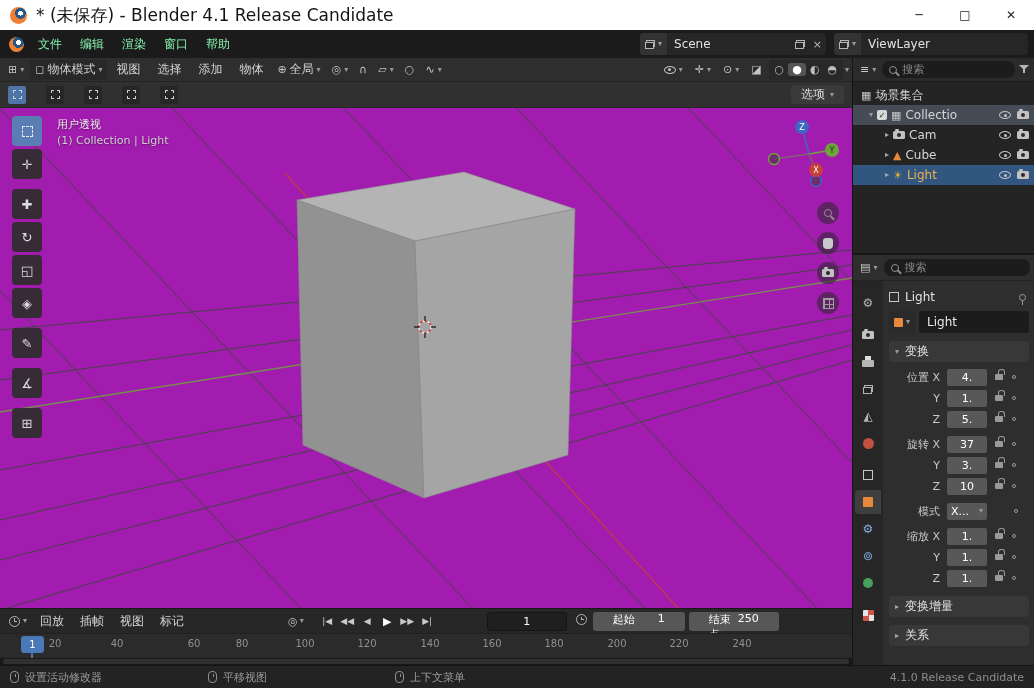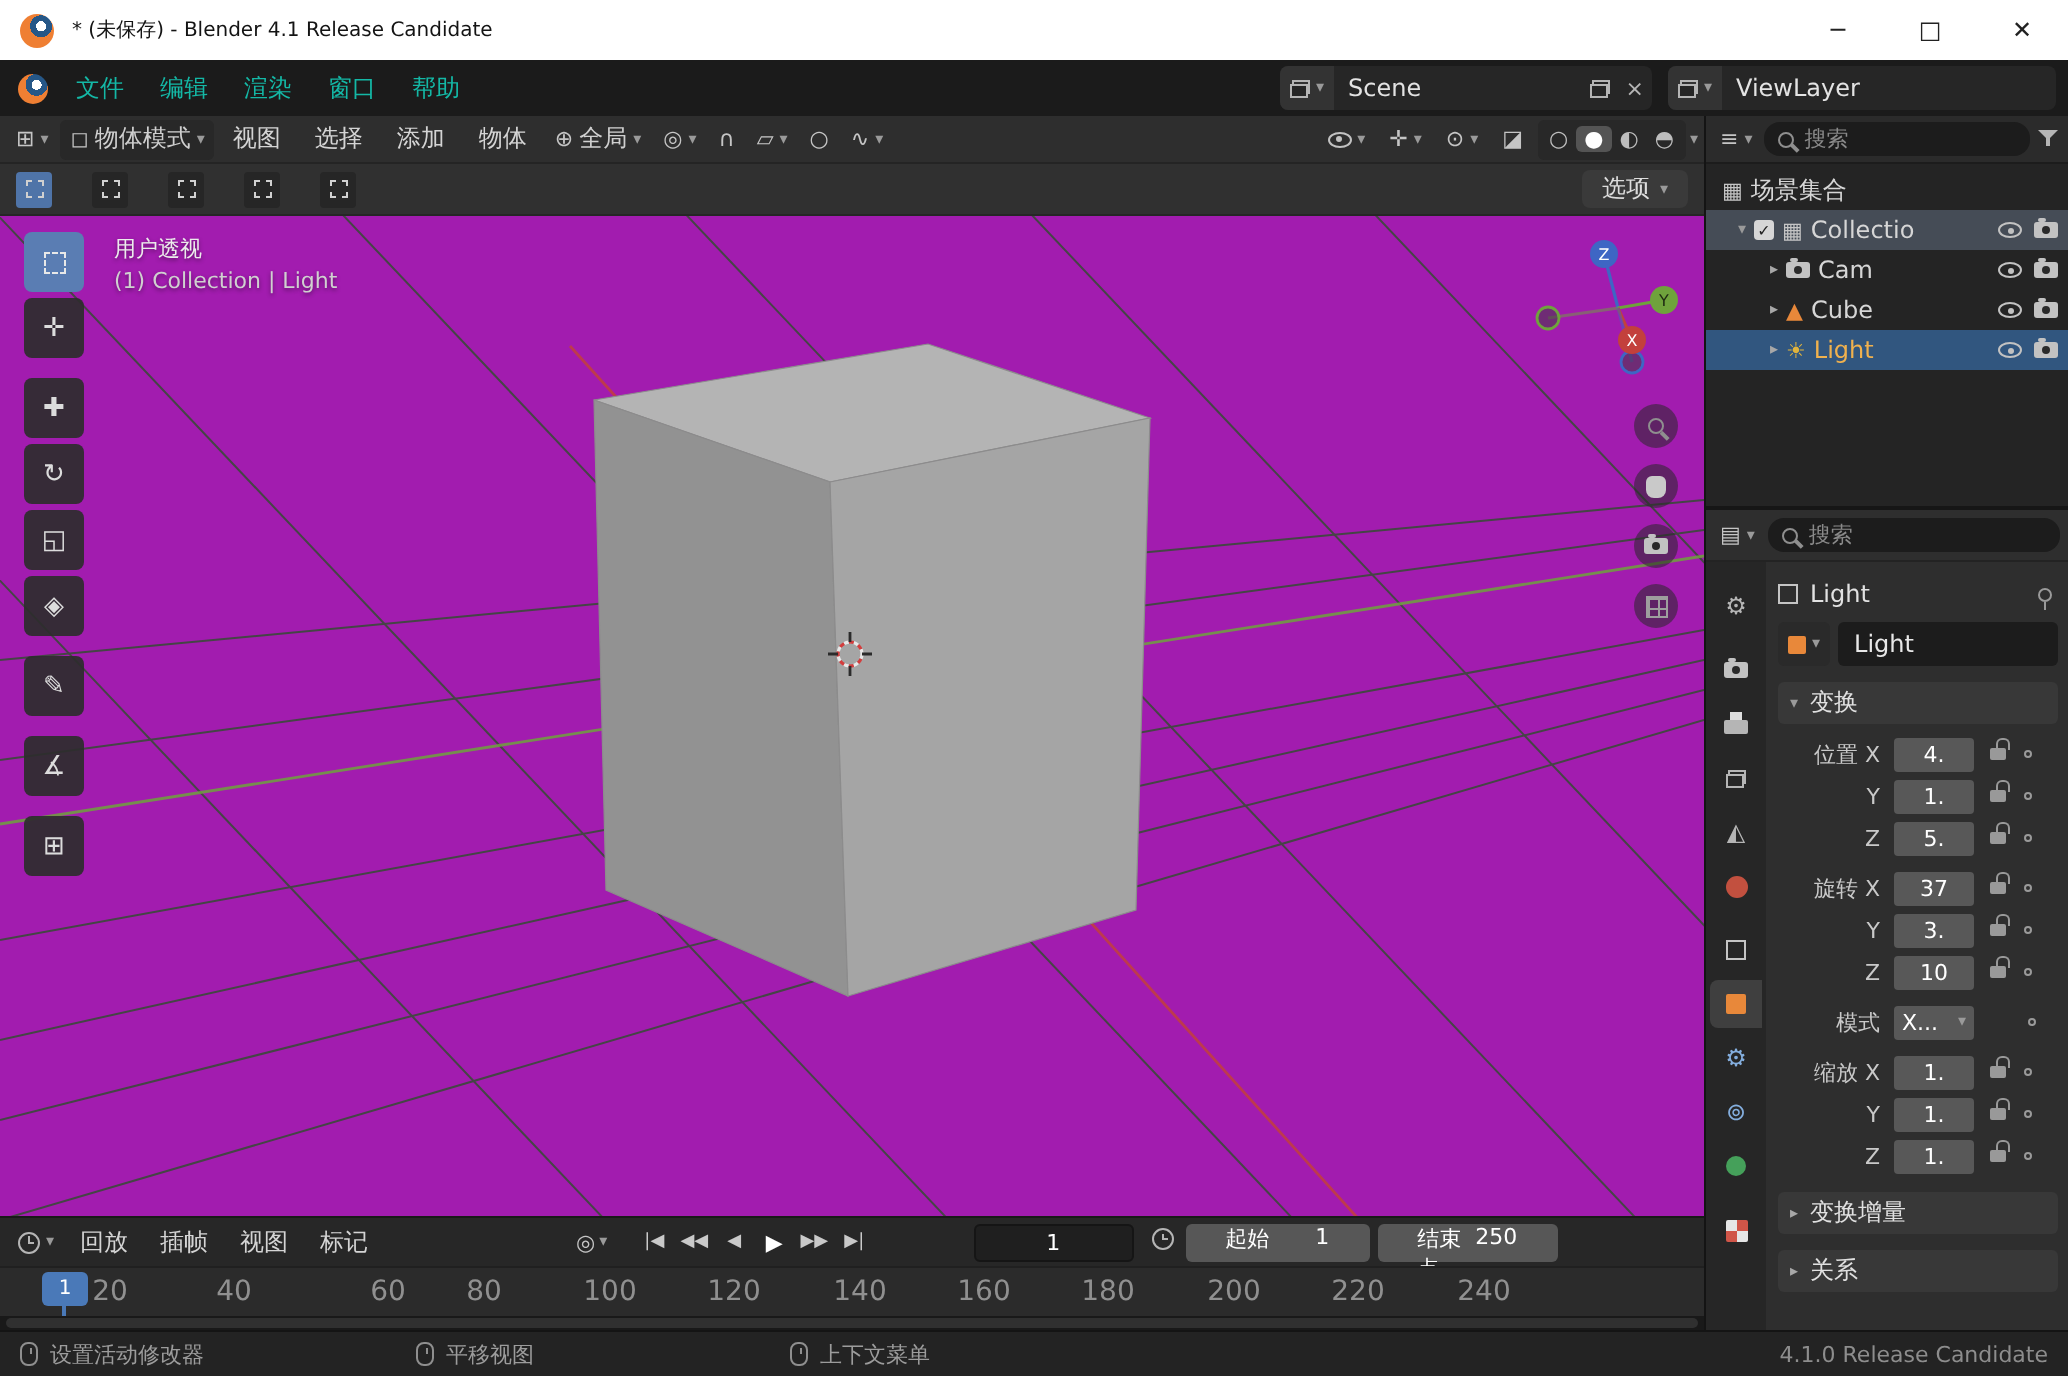"* (未保存) - Blender 4.1" .ttext { font-size: 10px -> 17px }
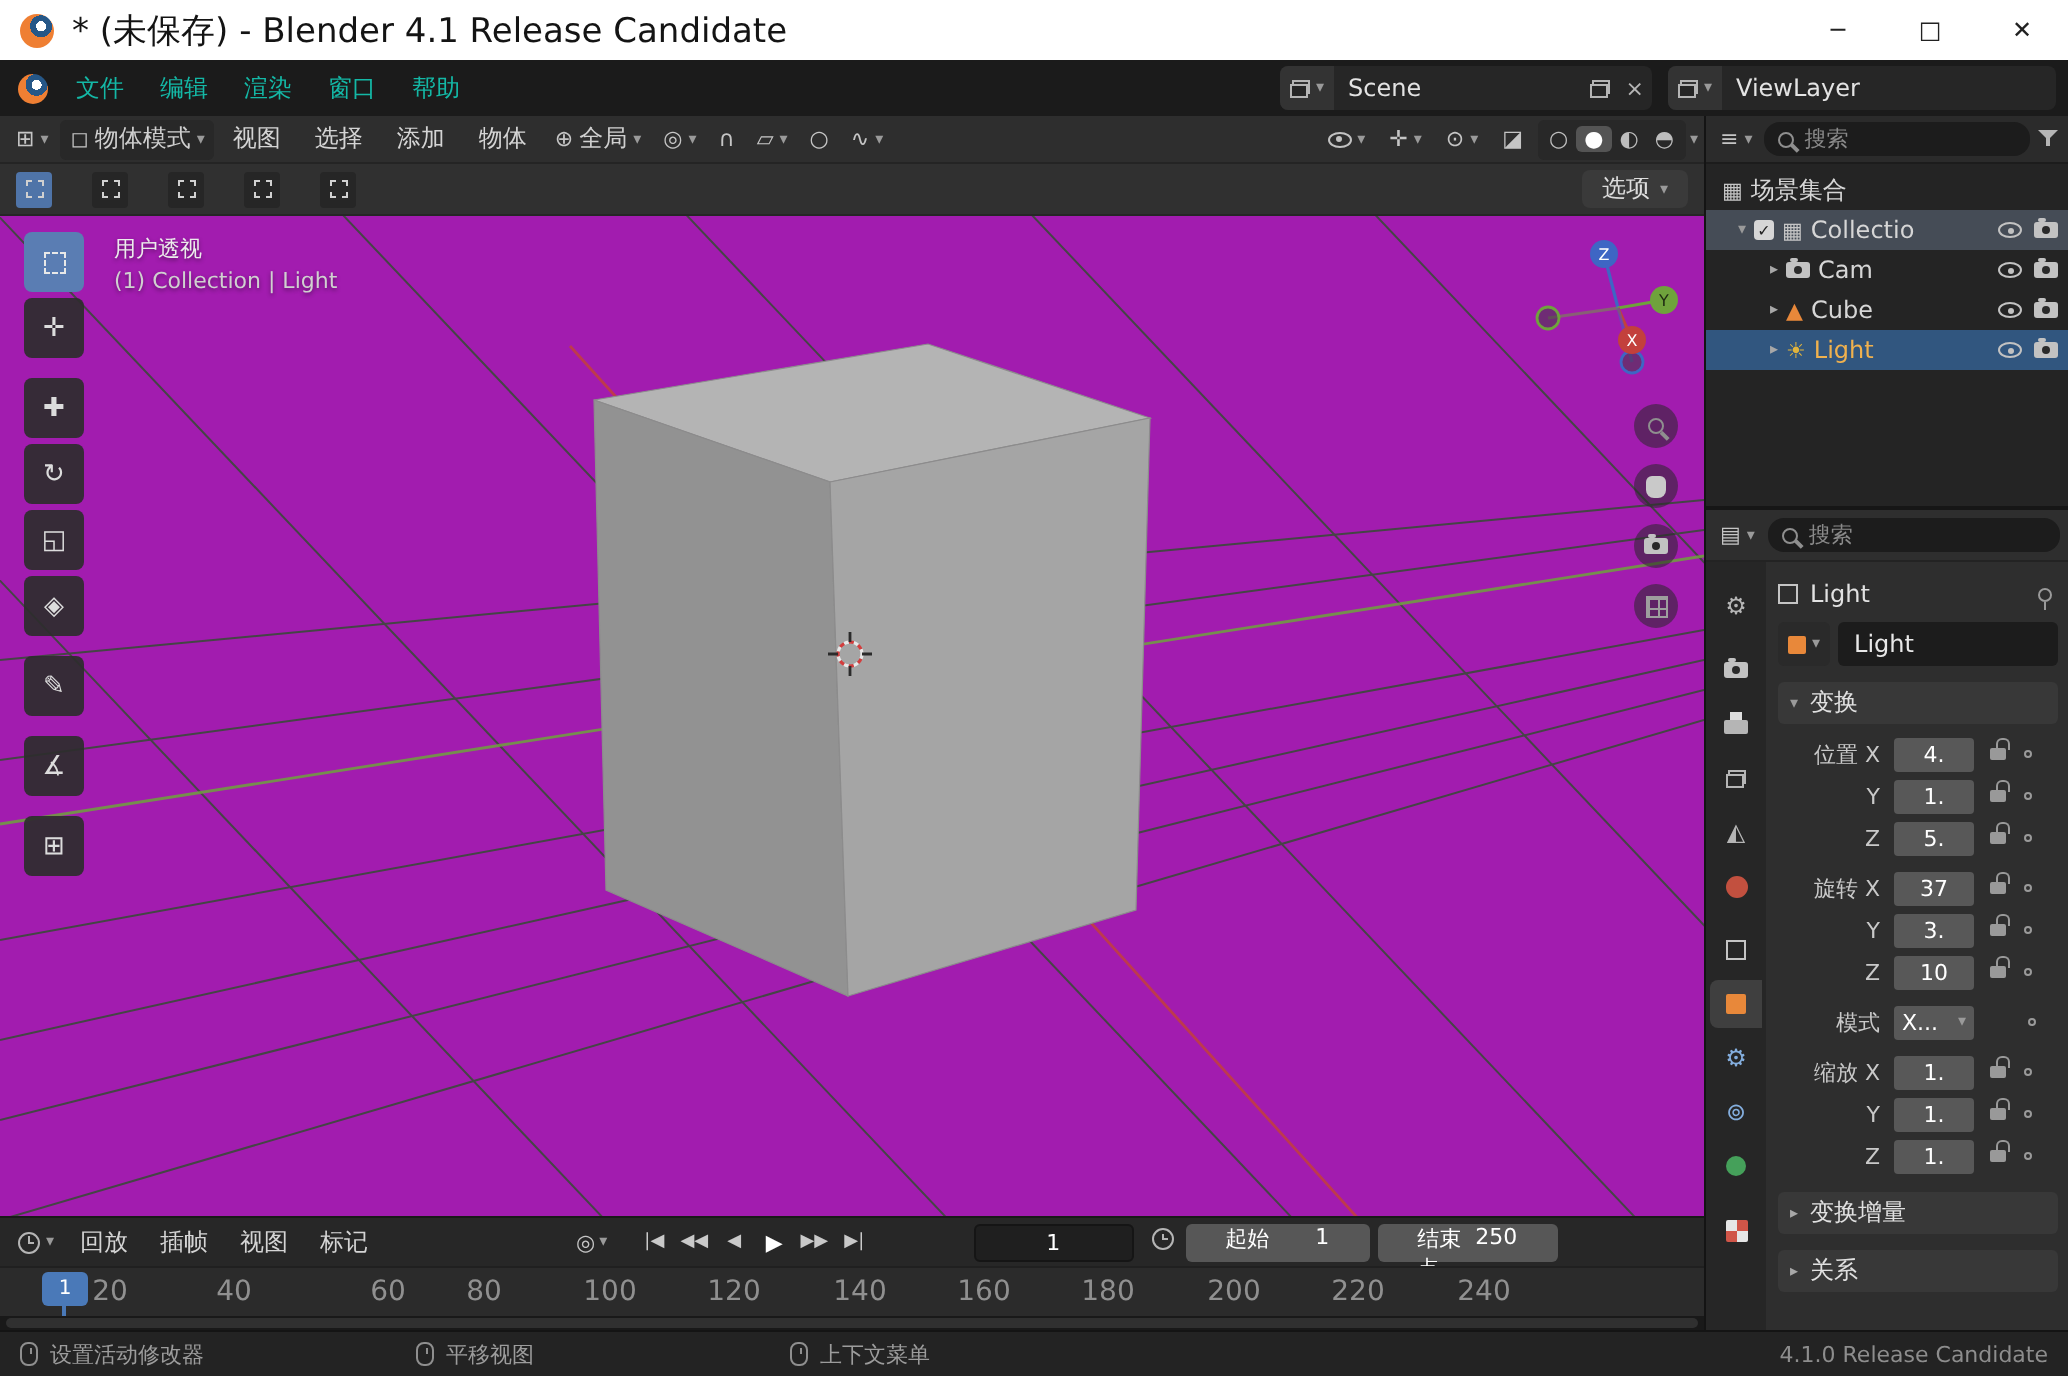"文件" .mi { color: #14b8a6 -> #86efac }
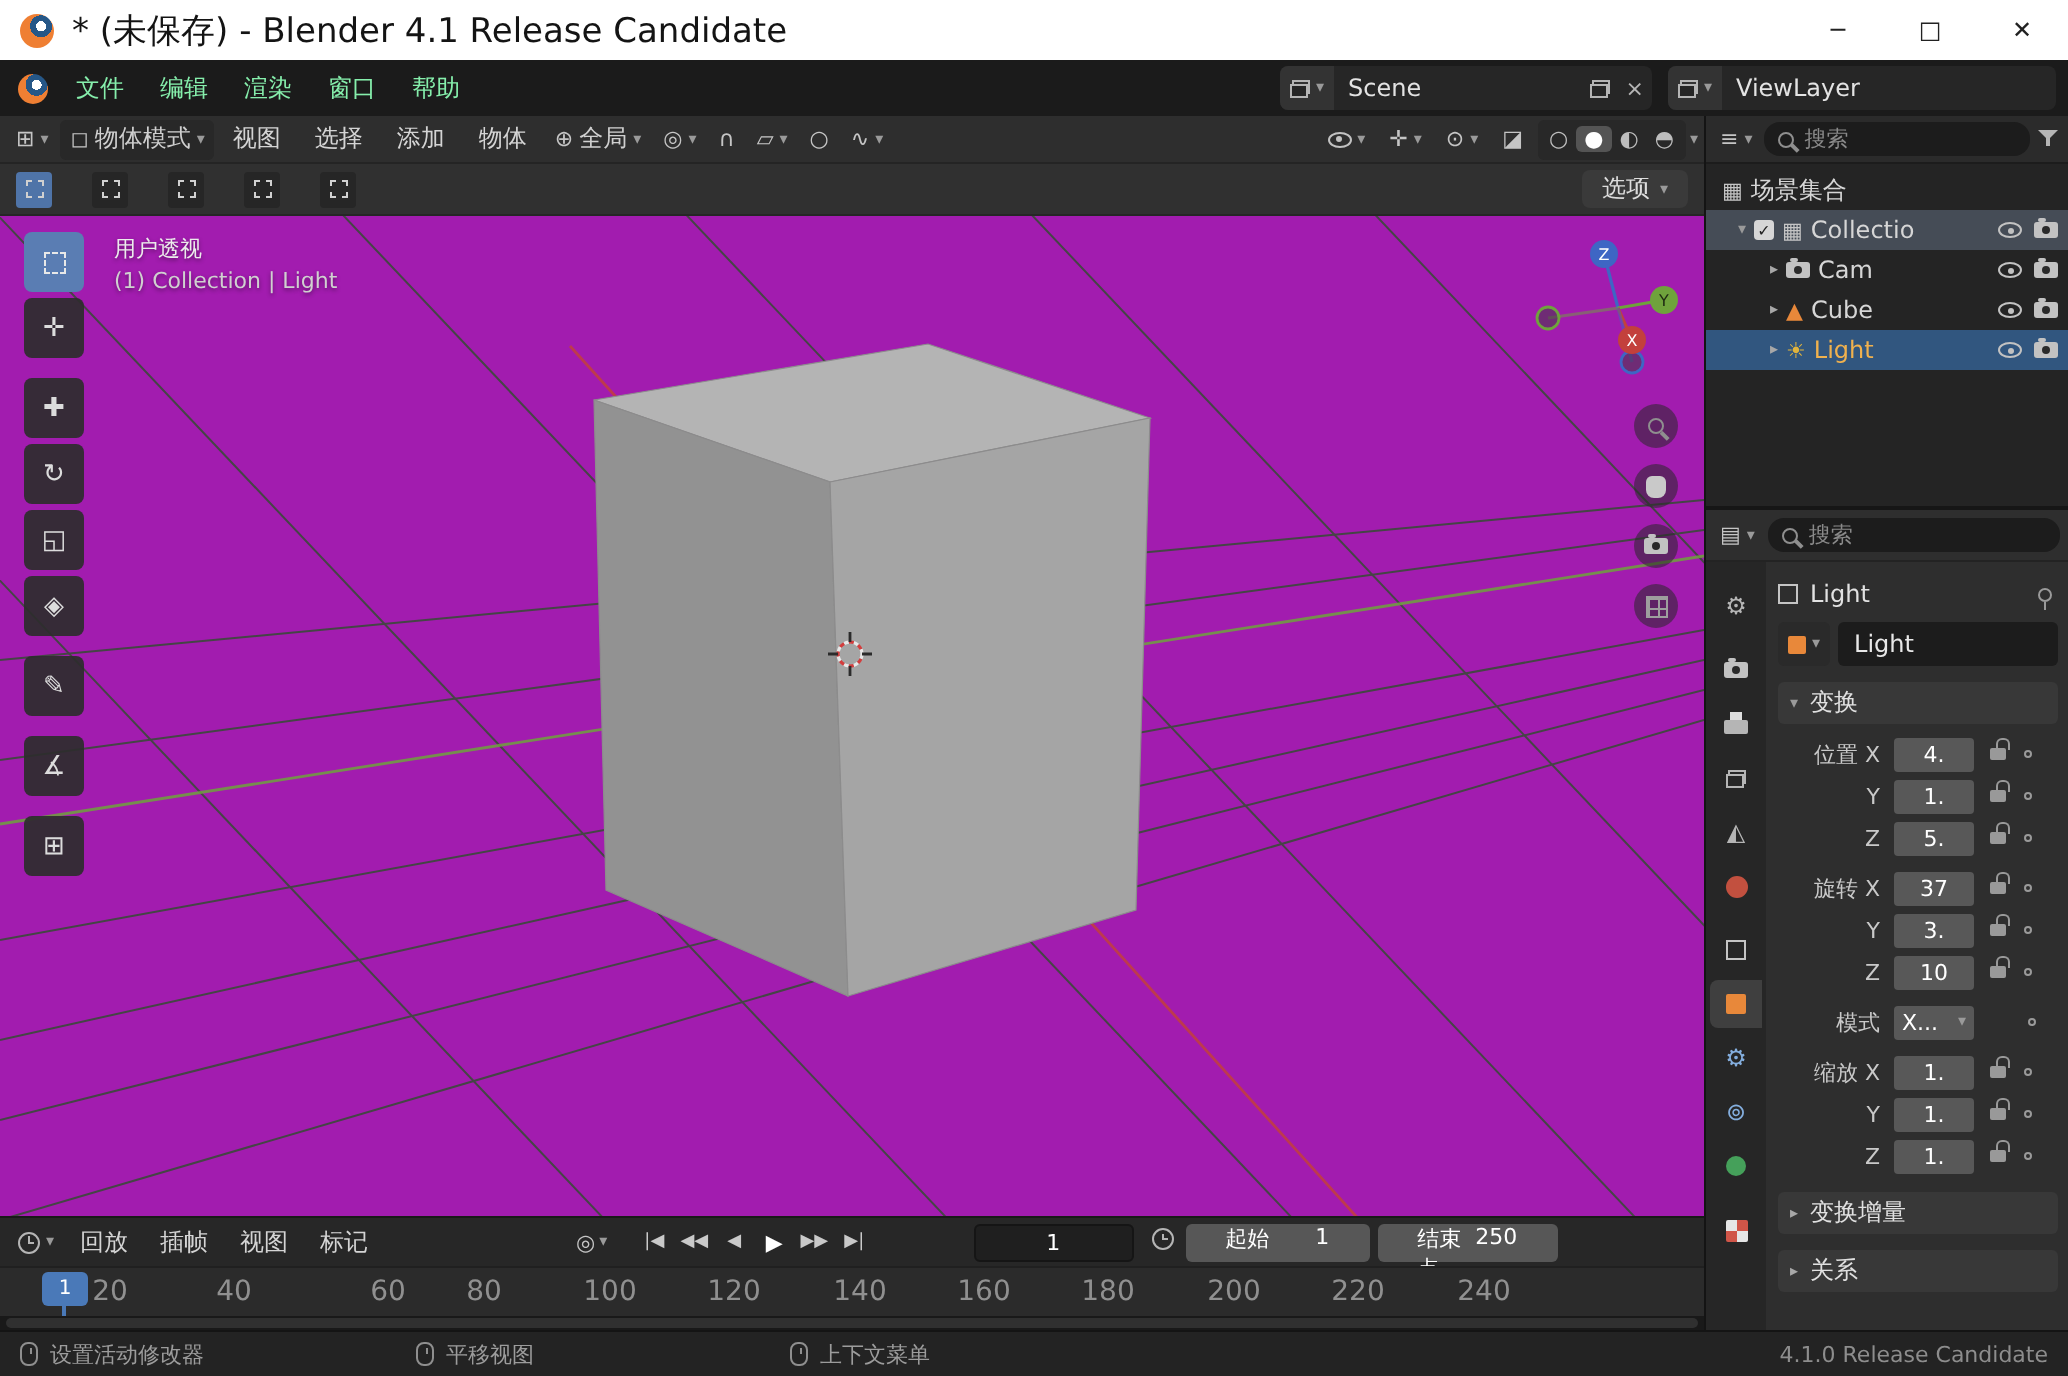"20" .tick { font-size: 14px -> 10px }
